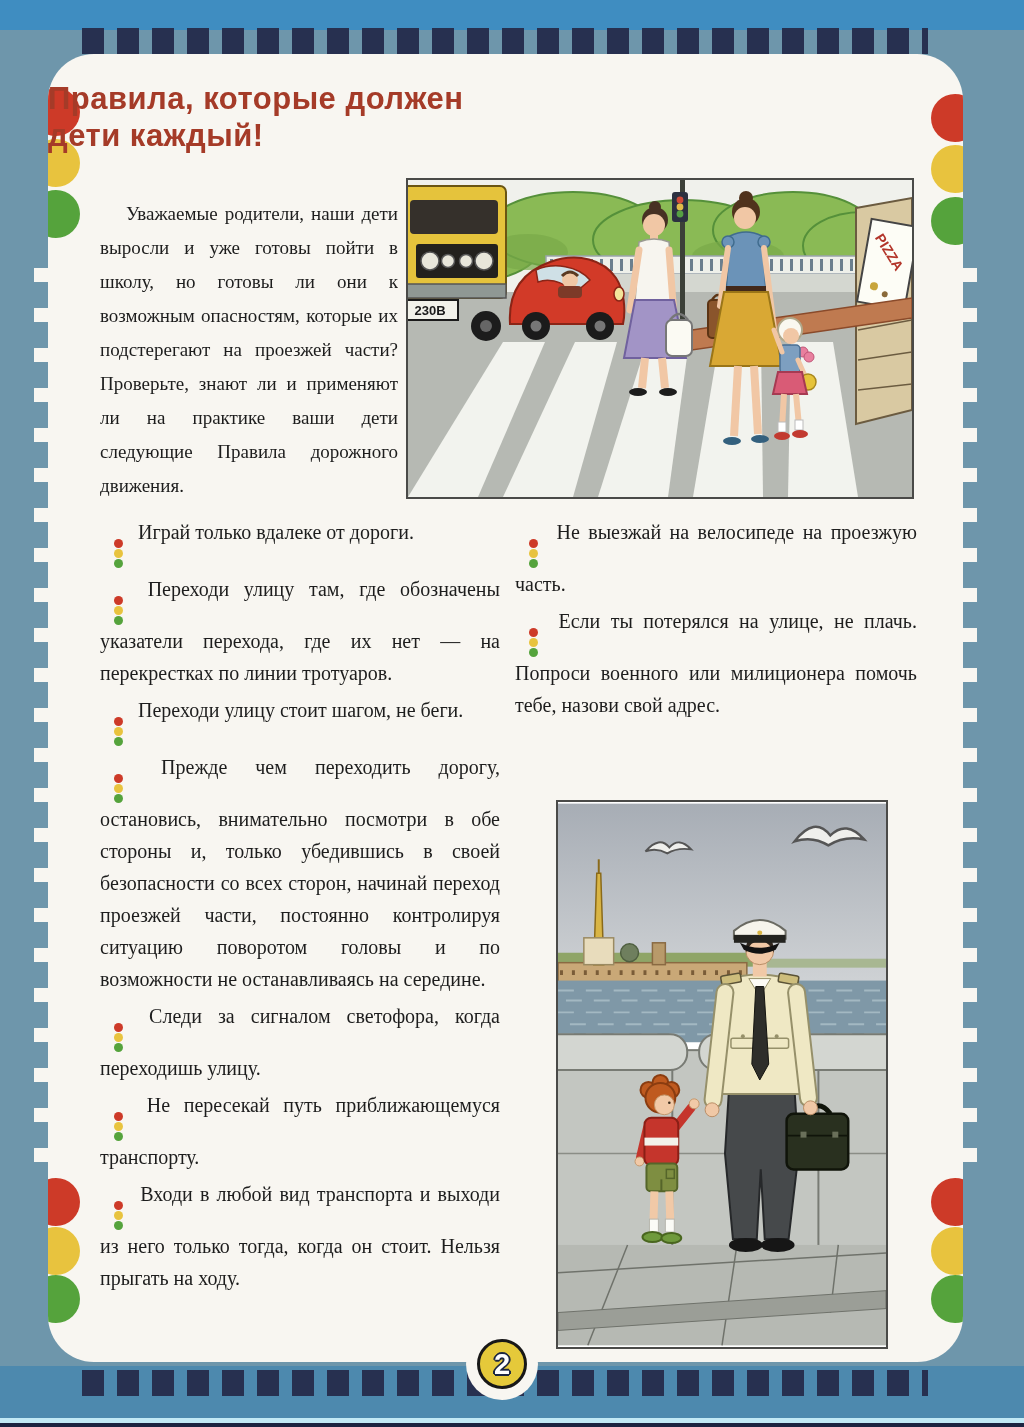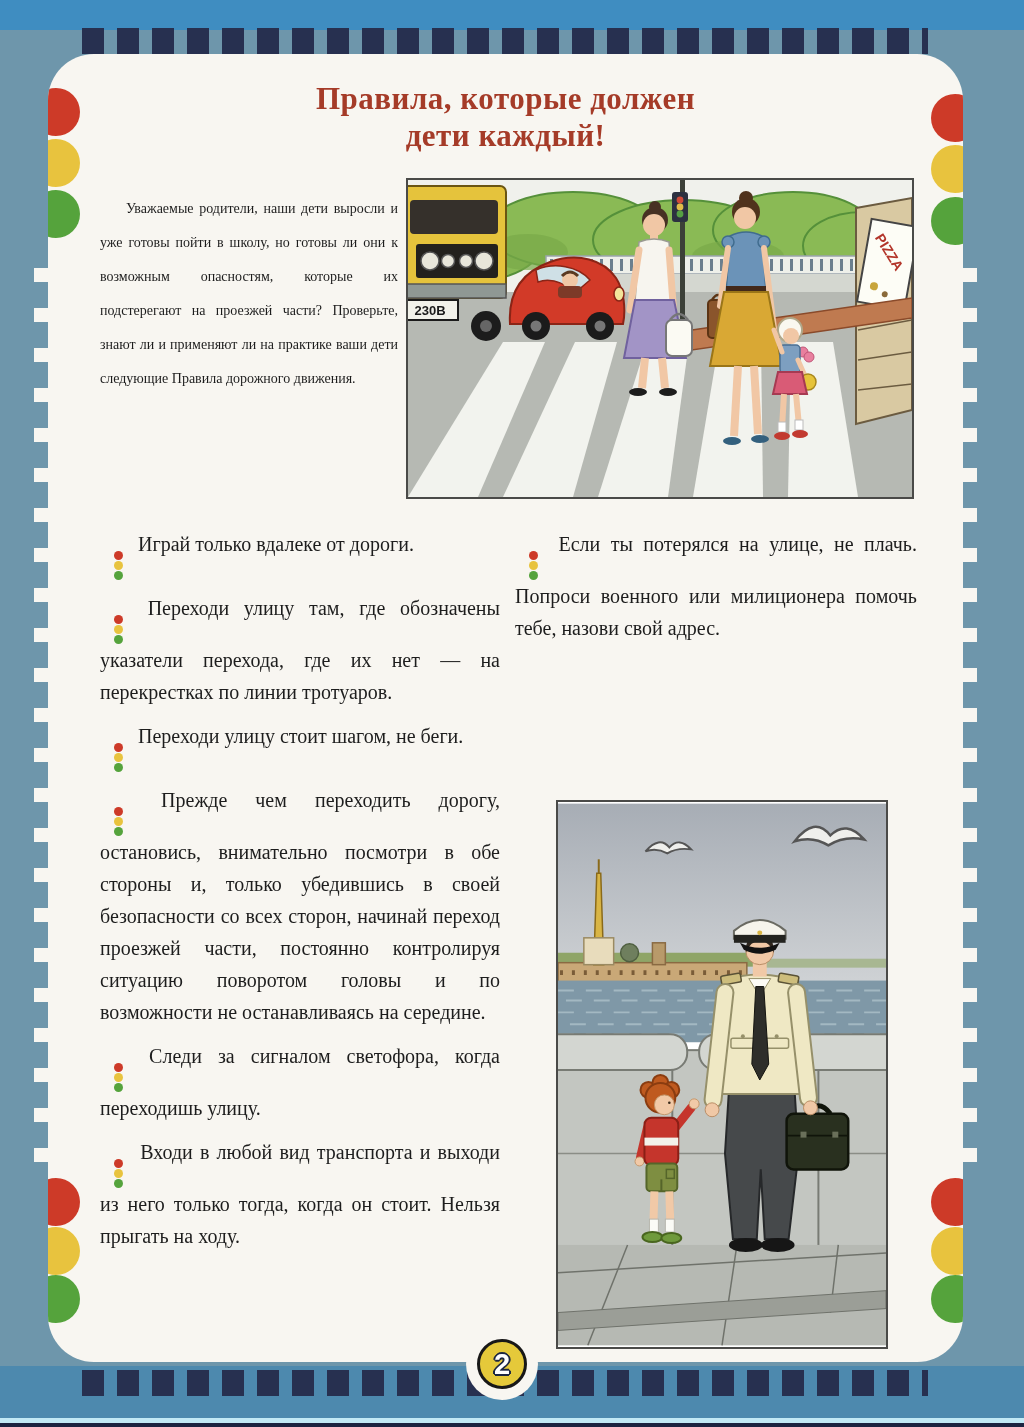"Правила, которые должен" .page-title { font-family: Liberation Serif, serif -> Liberation Sans, sans-serif; text-align: center -> left }
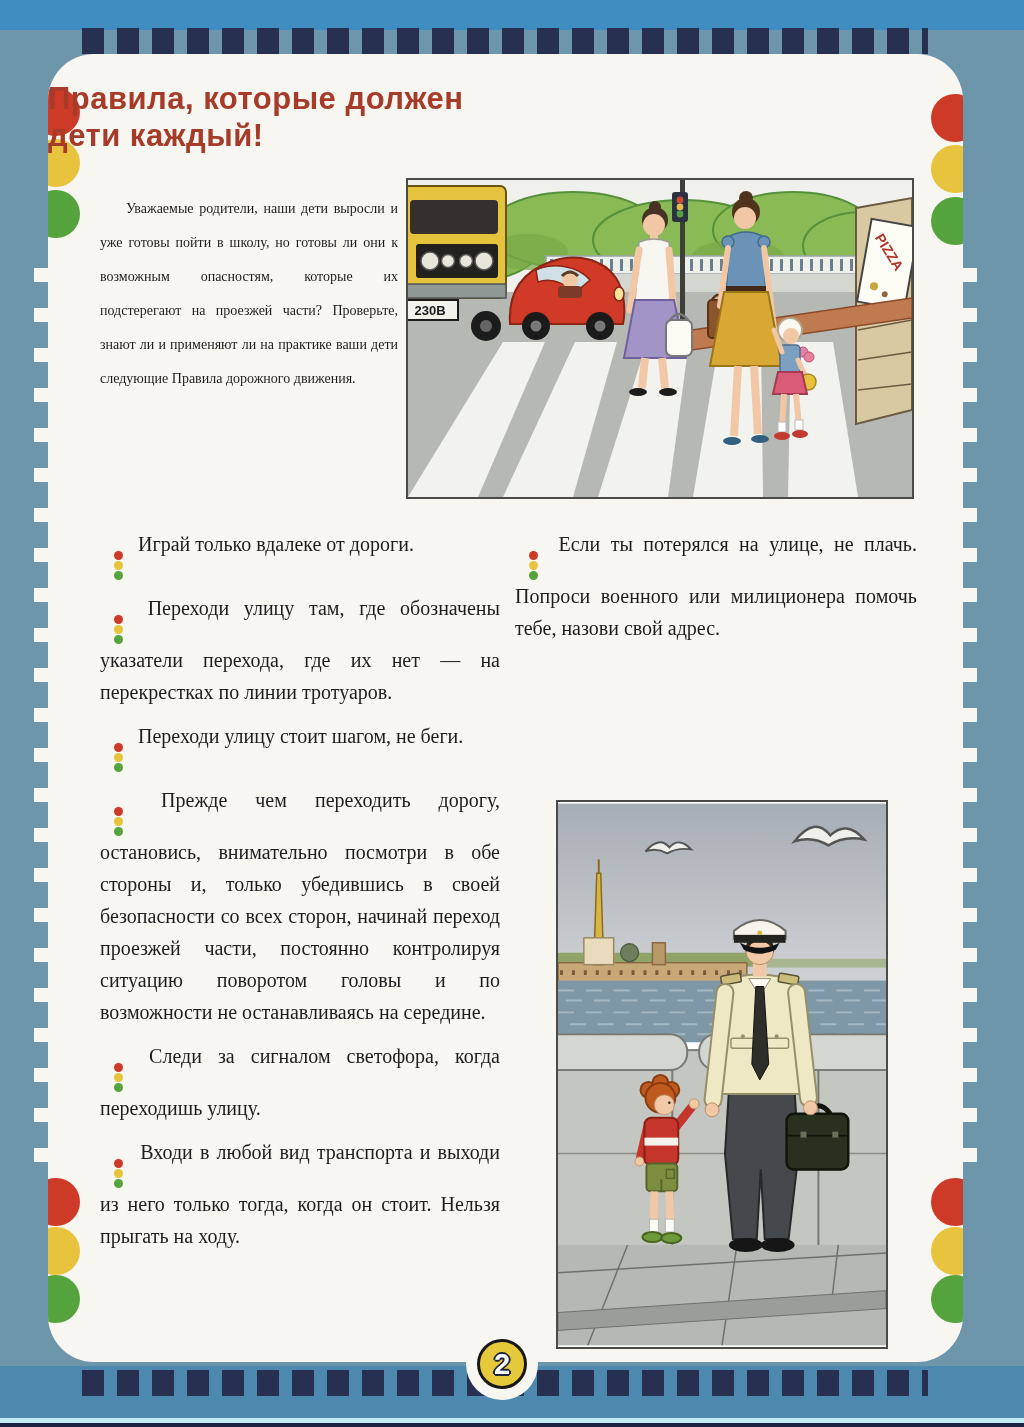"Уважаемые родители, наши дети выросли" .intro { font-size: 14px -> 19px }
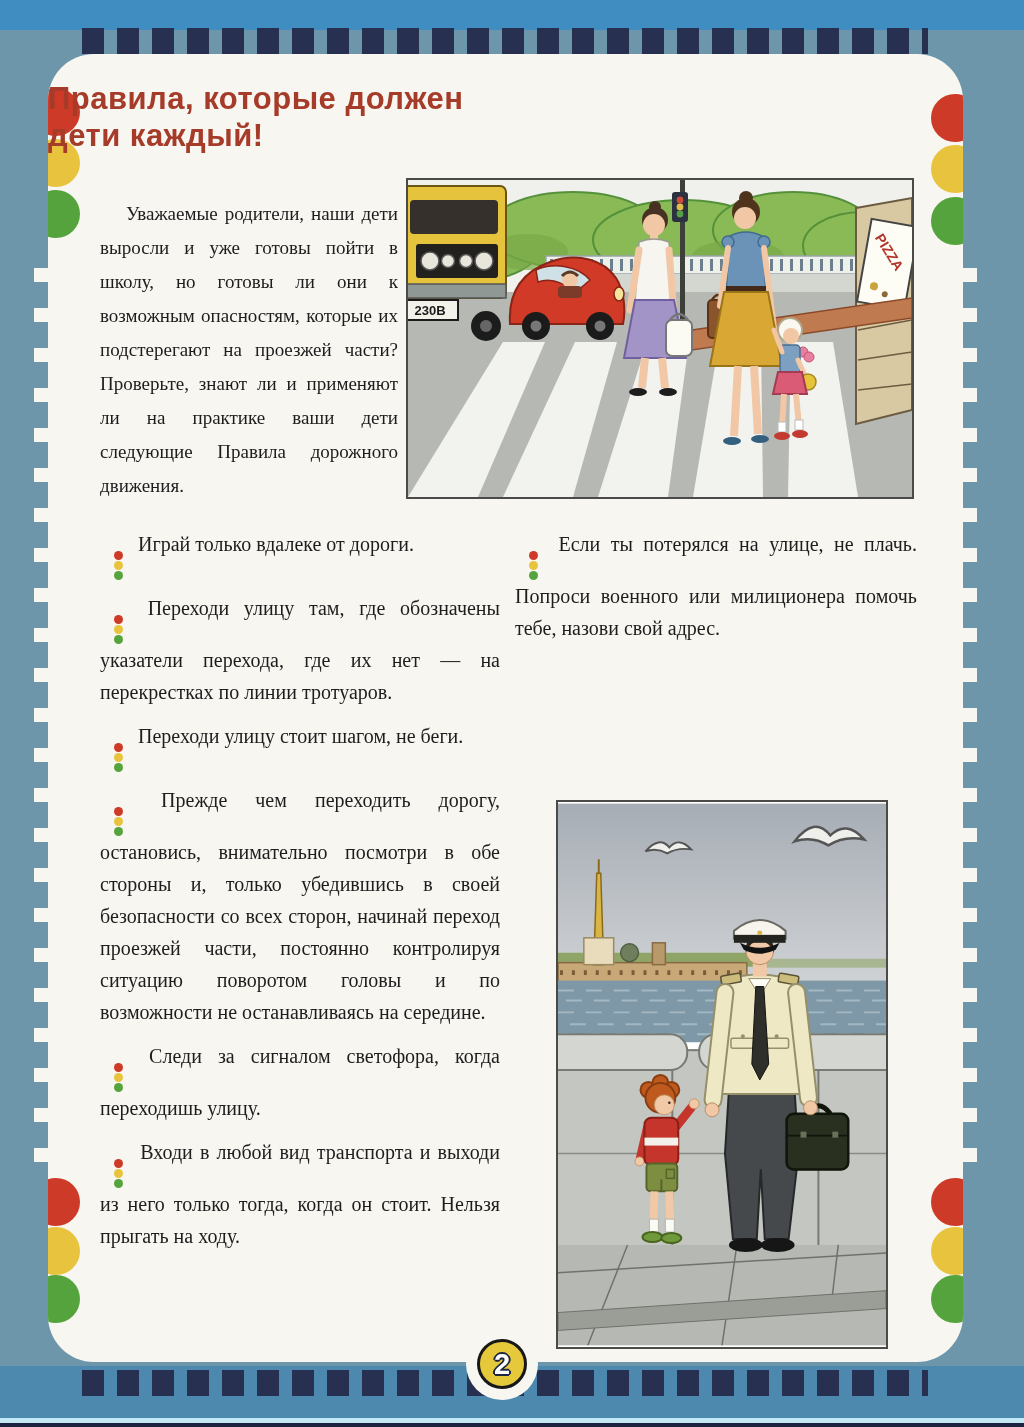"Играй только вдалеке от дороги." .rule { margin: 12px 0 5px 0 -> 0 0 5px 0 }
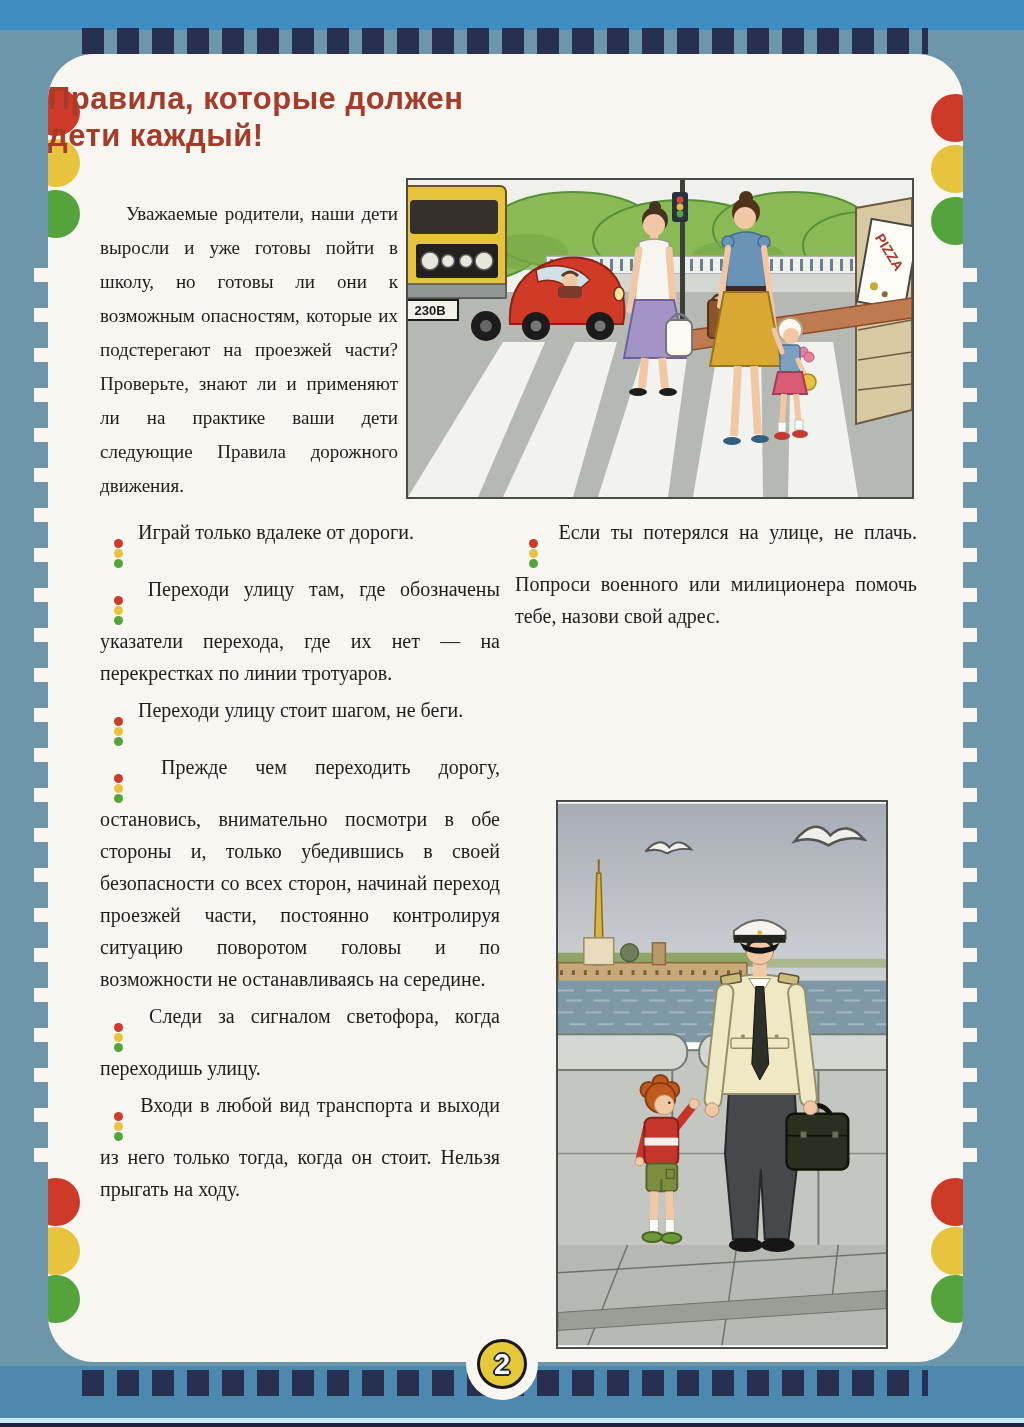"Не выезжай на велосипеде на" p.rule { html: none -> <p> <span> <i></i> <i></i> <i></i> </span> <span>Не выезжай на велосипеде на проезжую часть.</span> </p> }
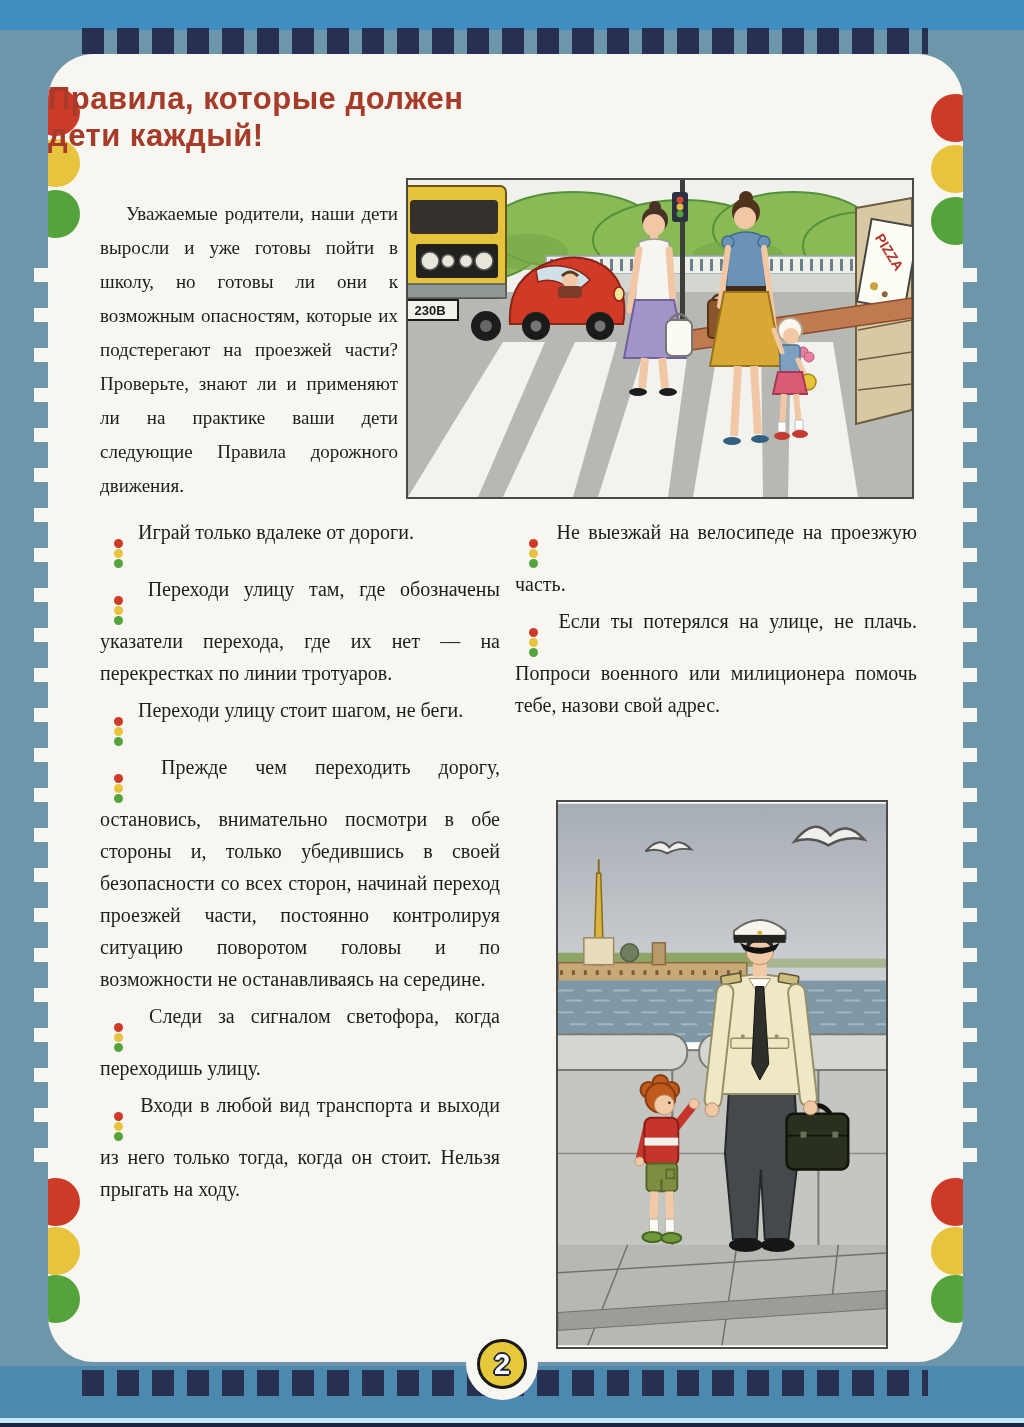"Не пересекай путь приближающемуся" p.rule { html: none -> <p> <span> <i></i> <i></i> <i></i> </span> <span>Не пересекай путь приближающемуся транспорту.</span> </p> }
